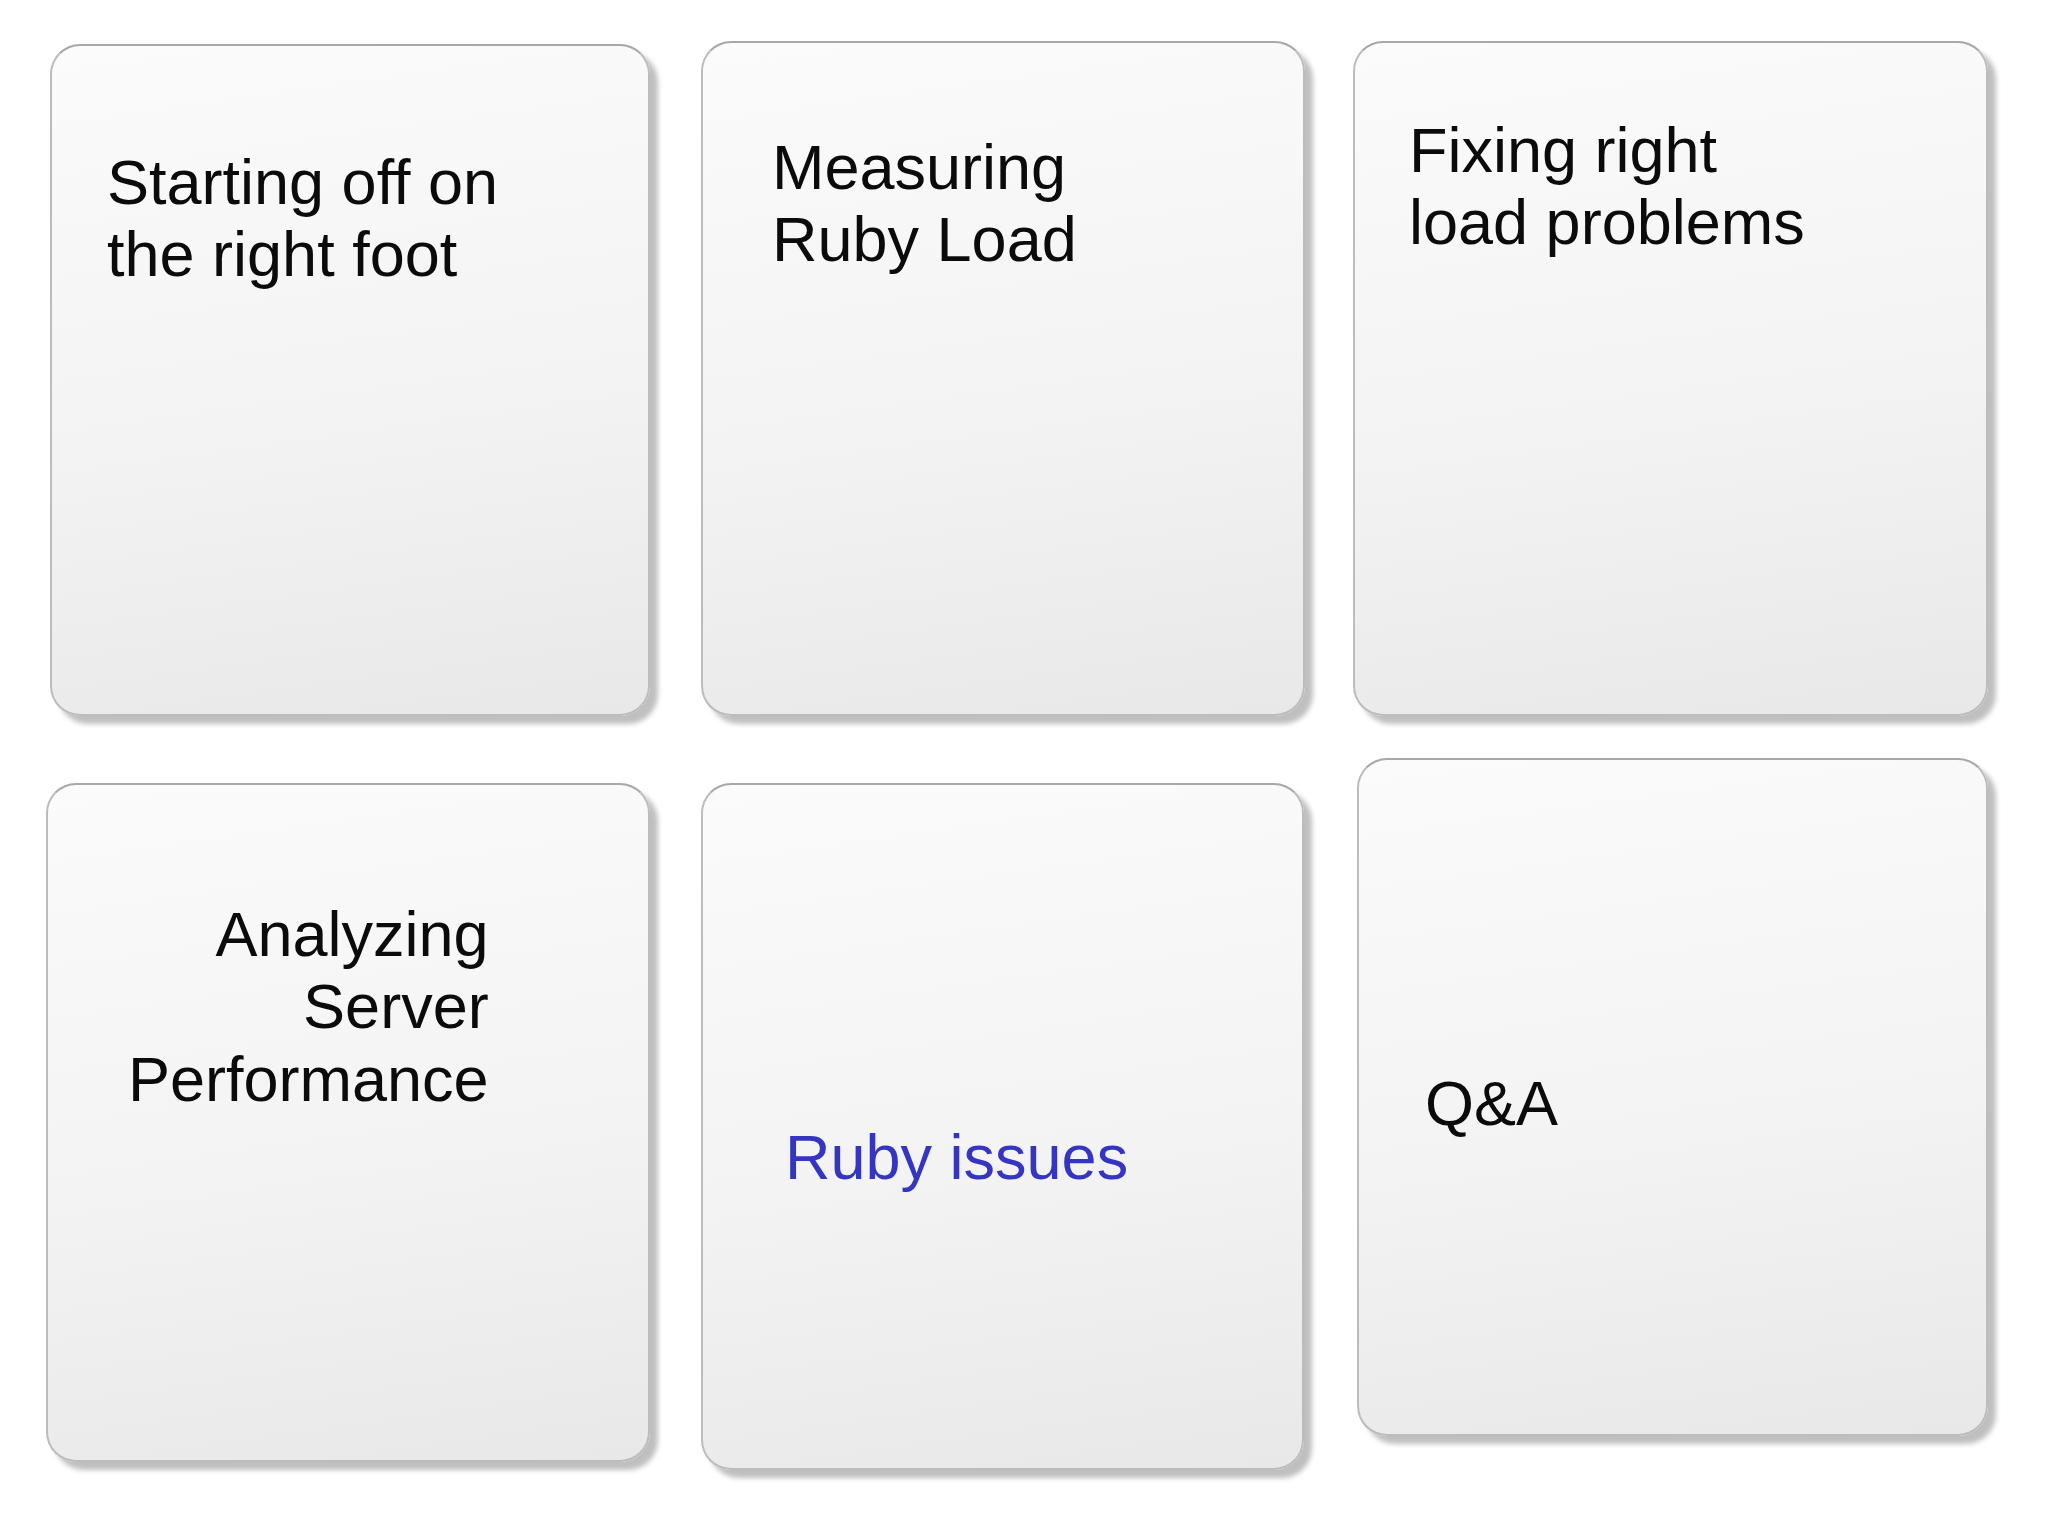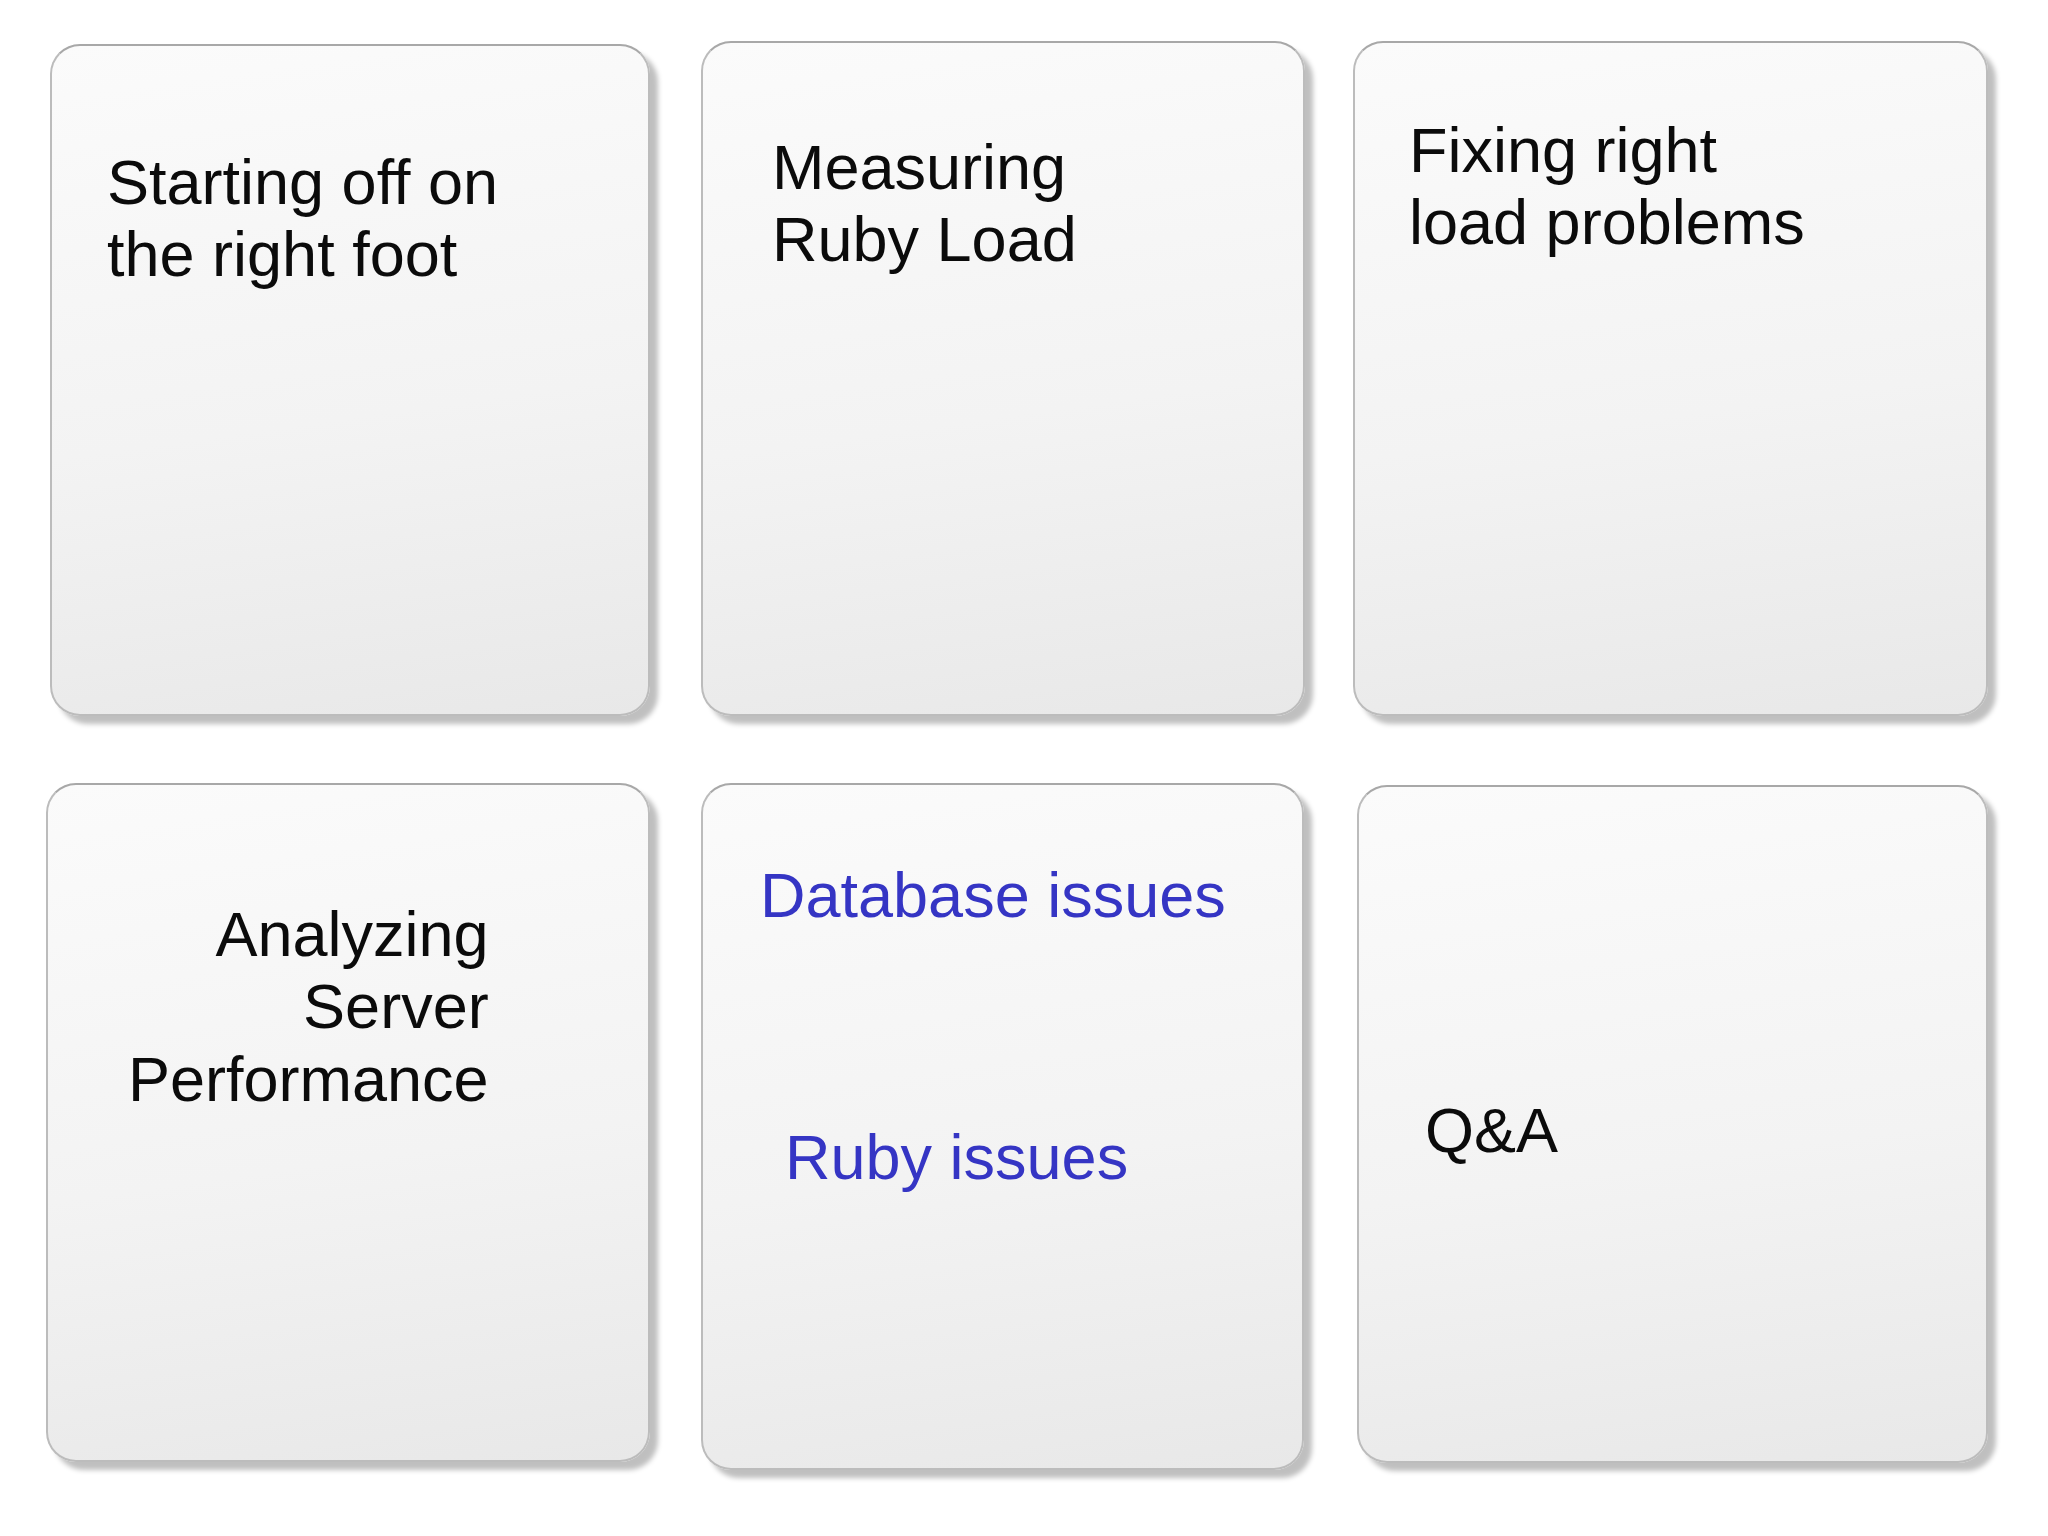"Database issues" a.link-text { html: <a>Database issues</a> -> none }
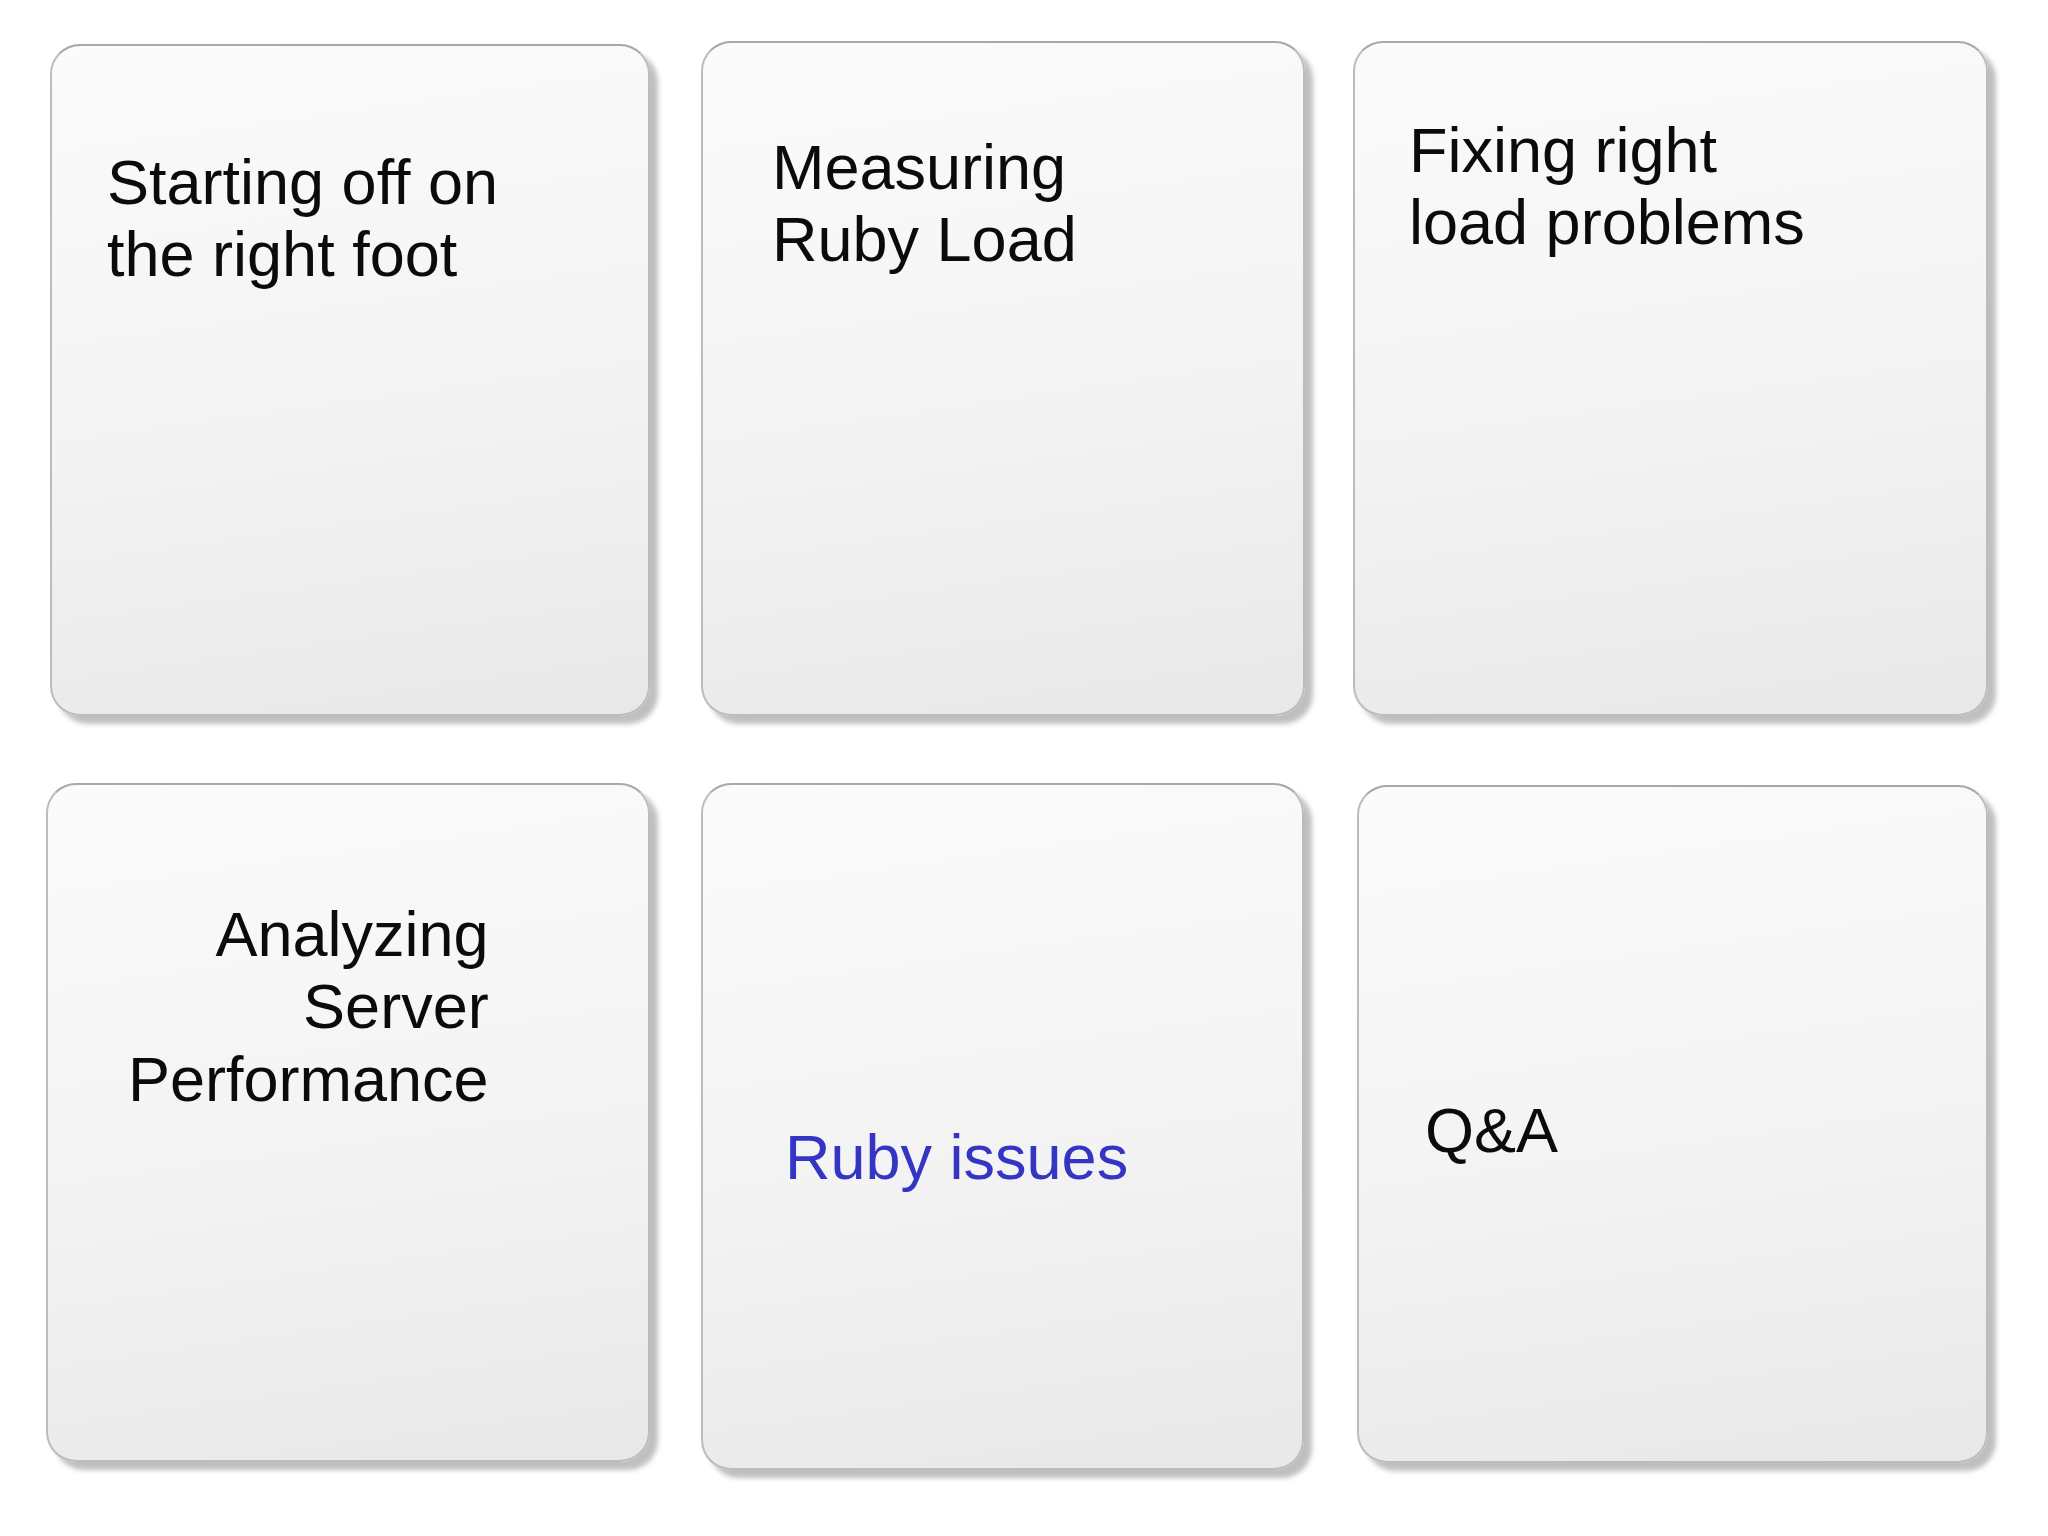"Q&A" div.card { top: 785px -> 758px }
